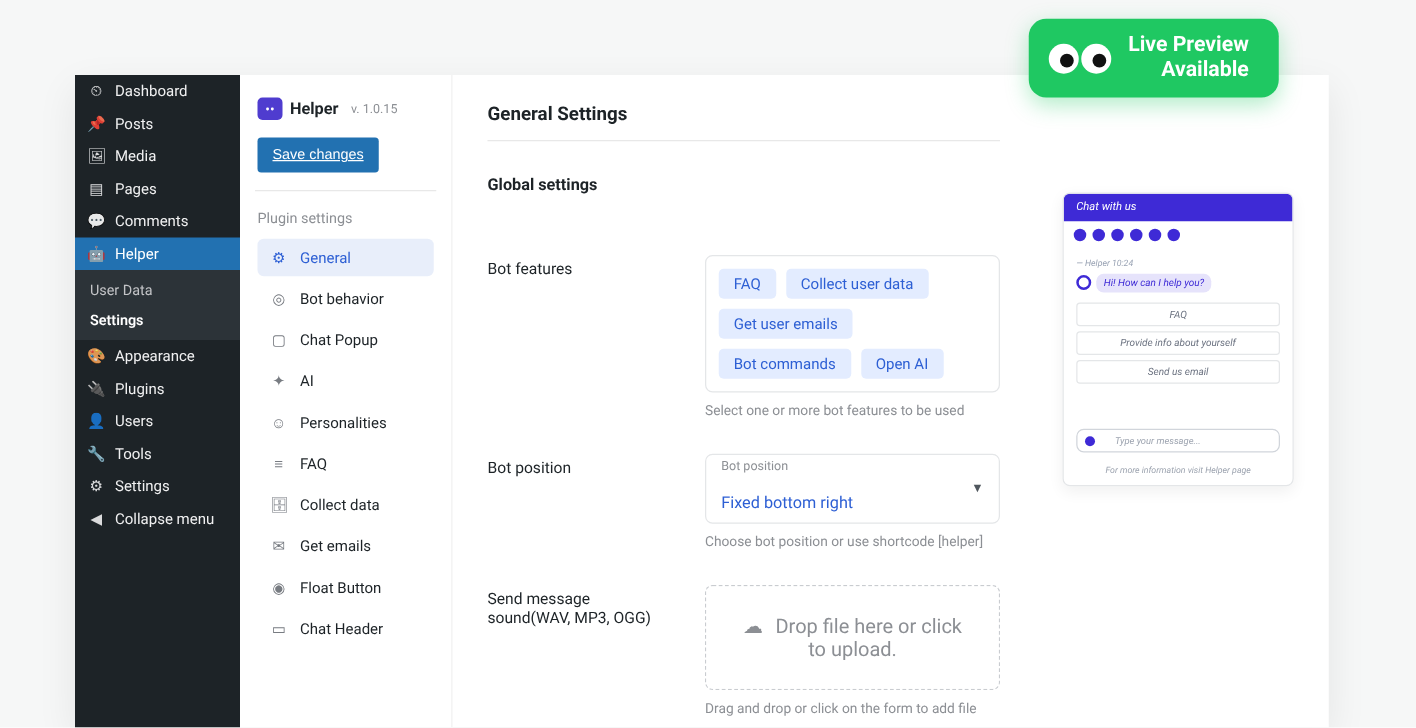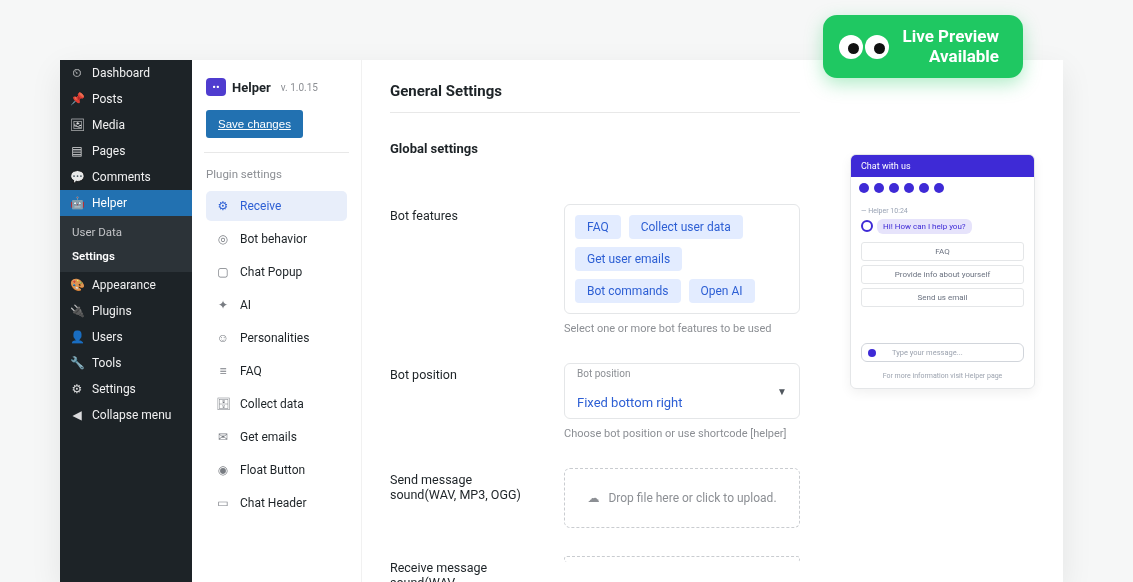"Chat with us" .chat-widget { font-style: none -> italic }
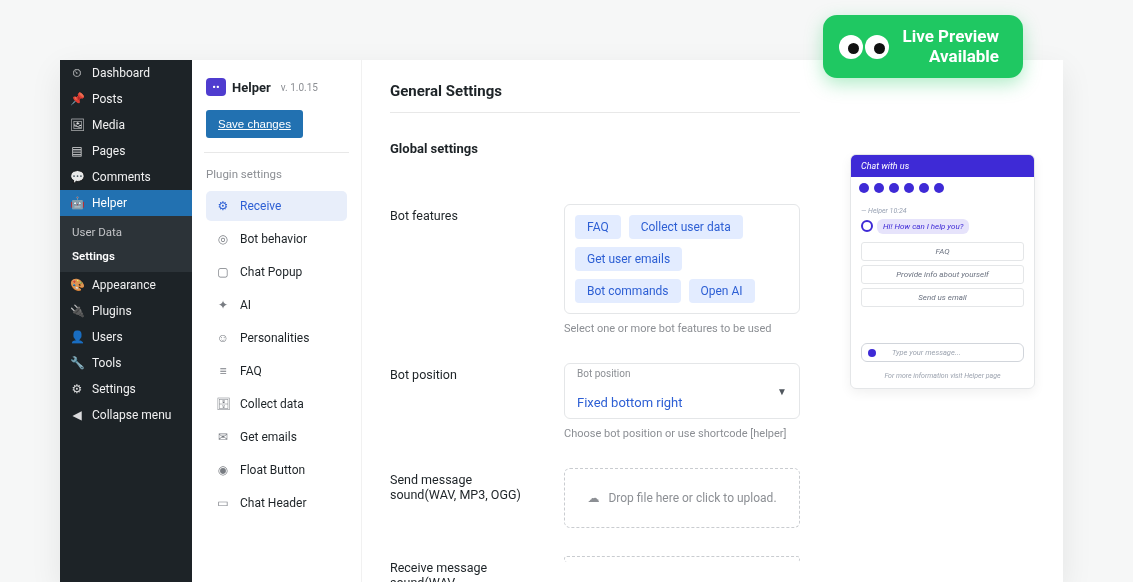"Receive" span { text: Receive -> General }
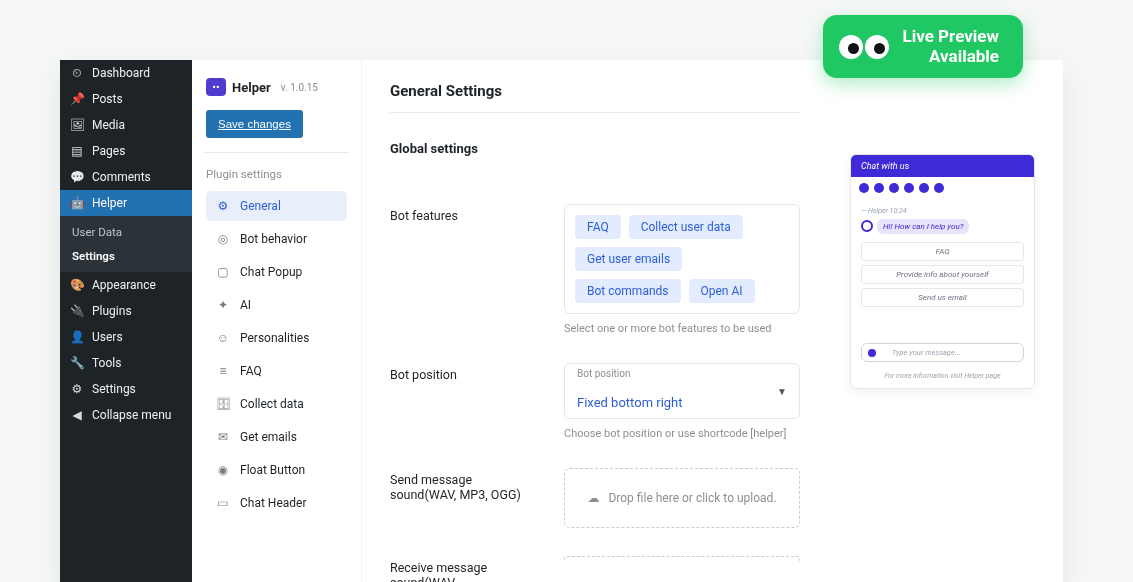"☁ Drop file here or" .dropzone { font-size: 12px -> 16px }
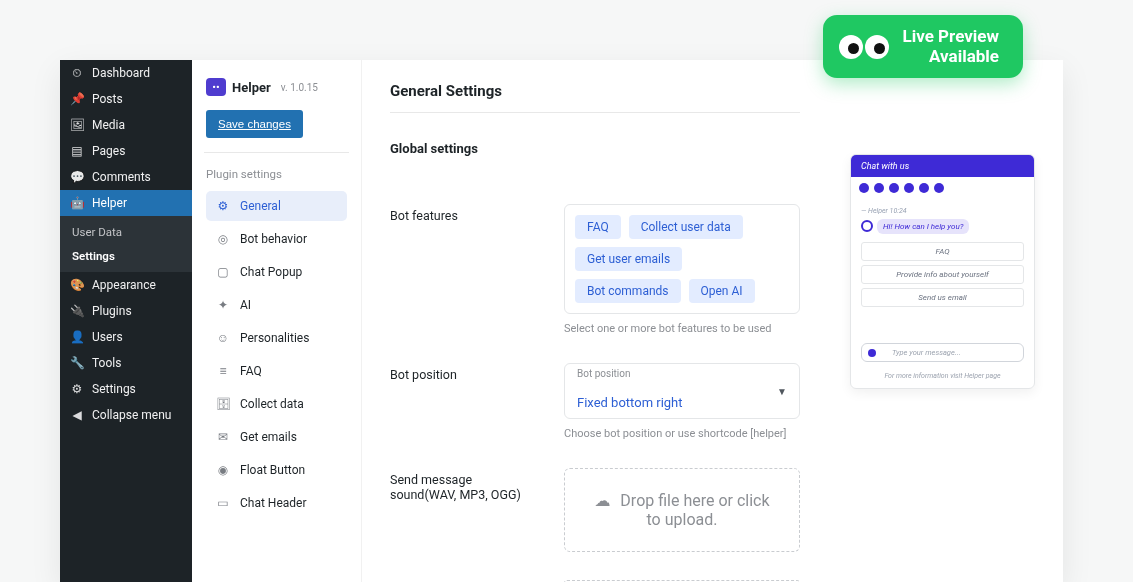"Drag and drop or click" div.help-text { html: none -> <div>Drag and drop or click on the form to add file</div> }
